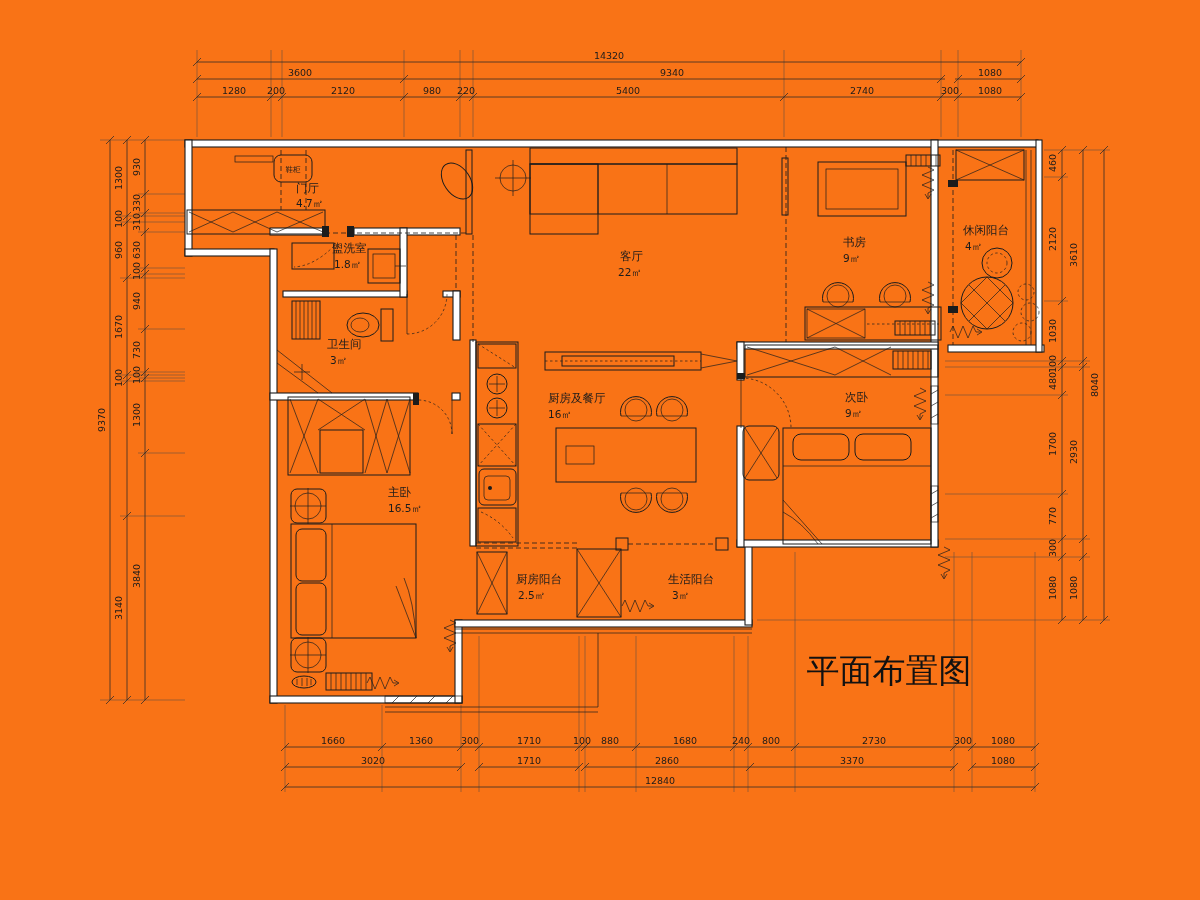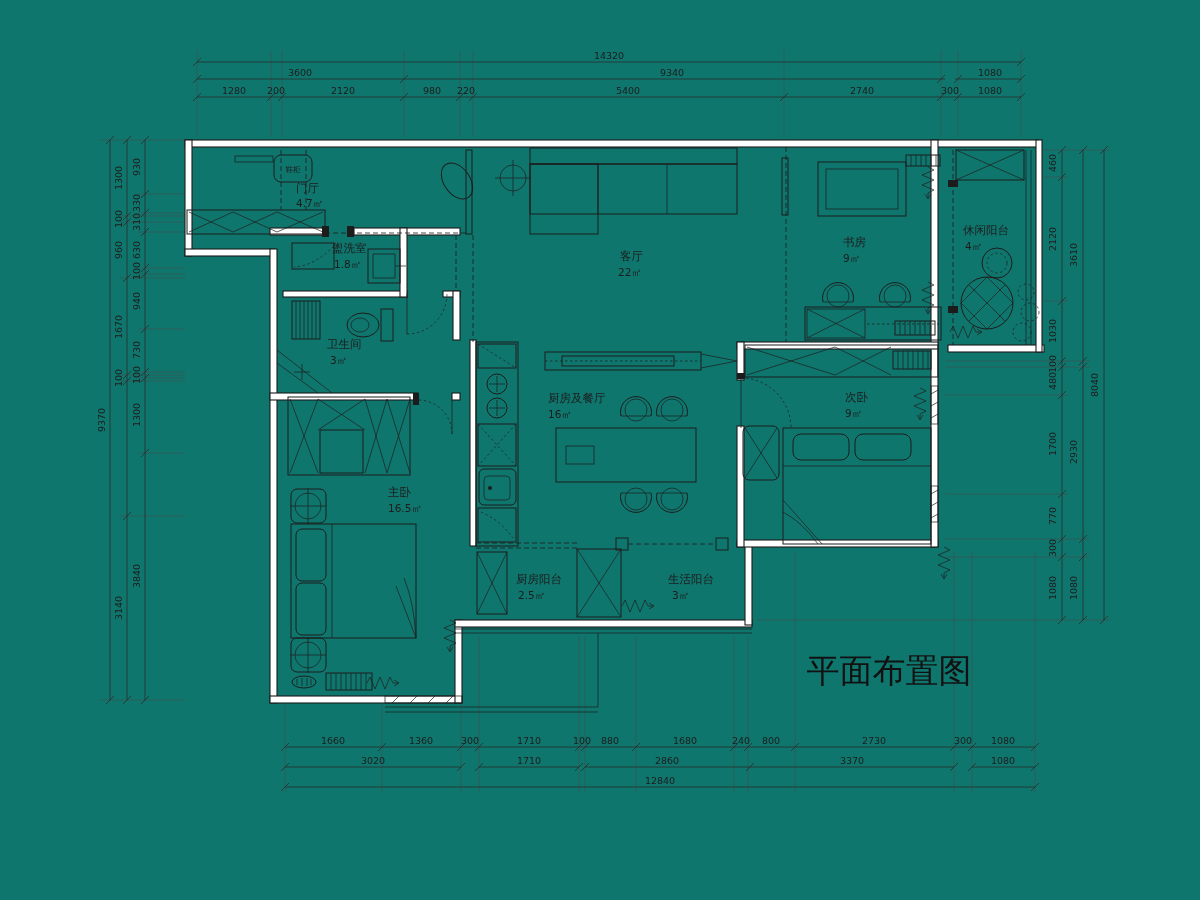"14320" #stage { background: #0f766e -> #f97316 }
